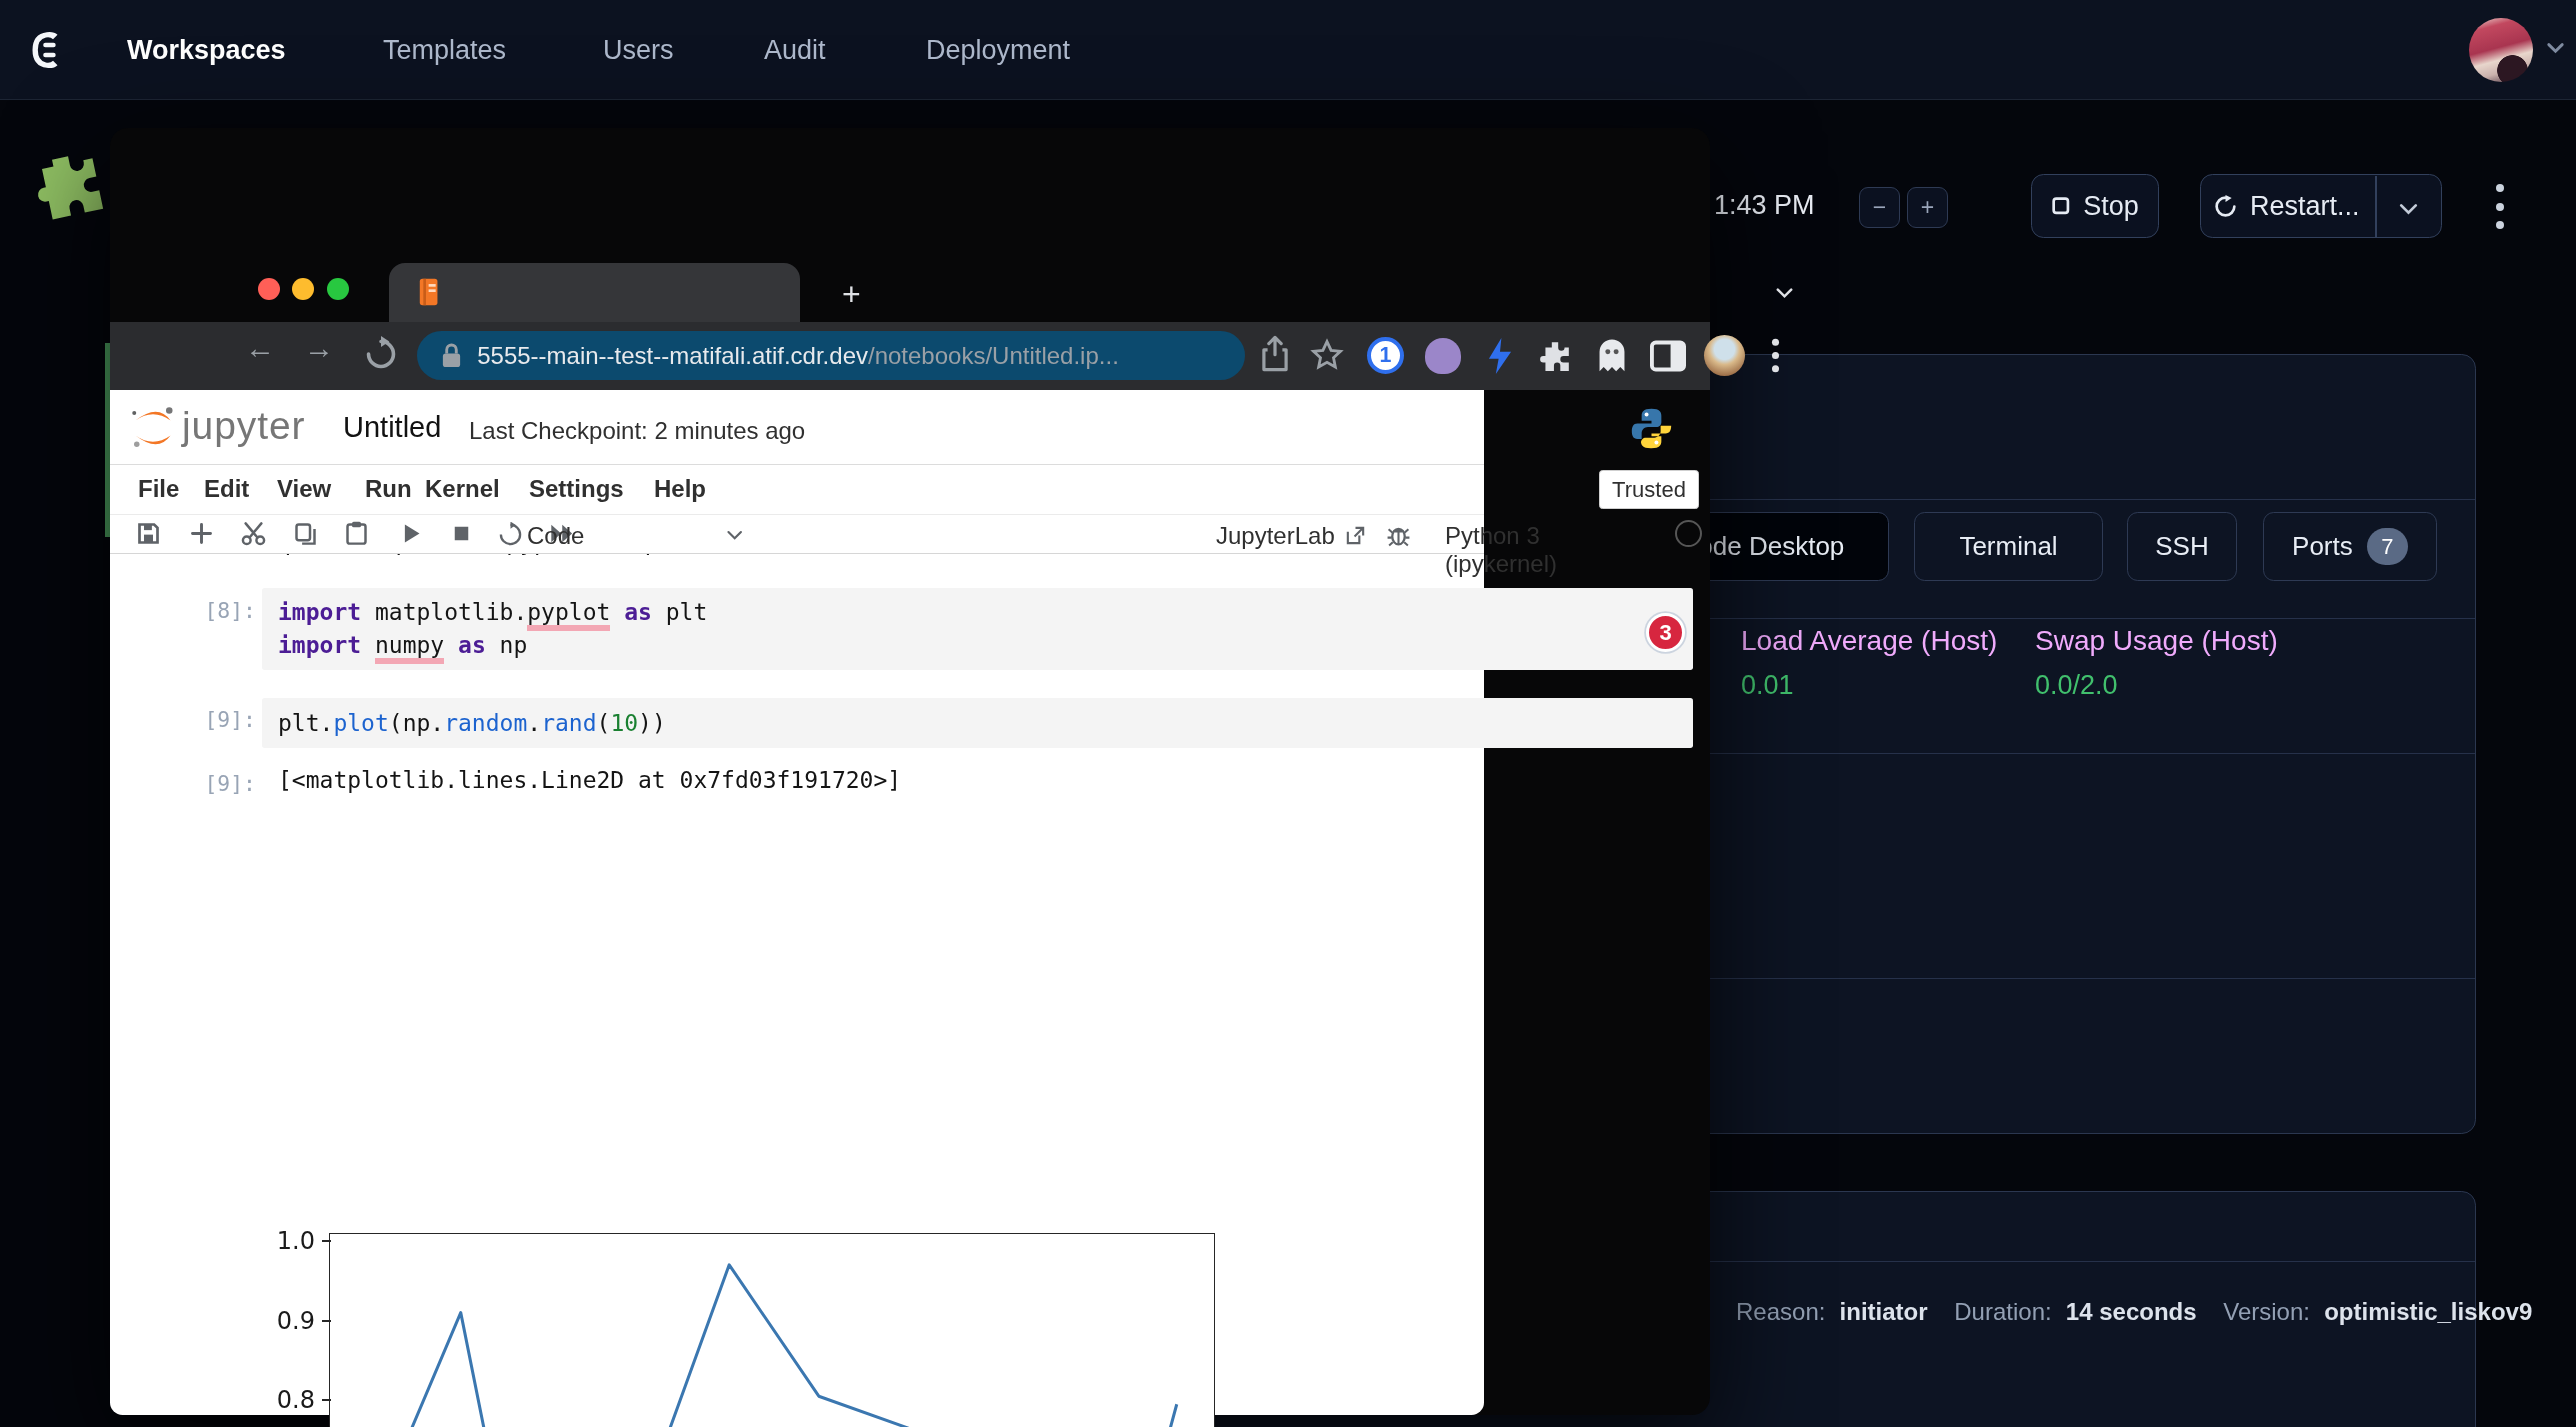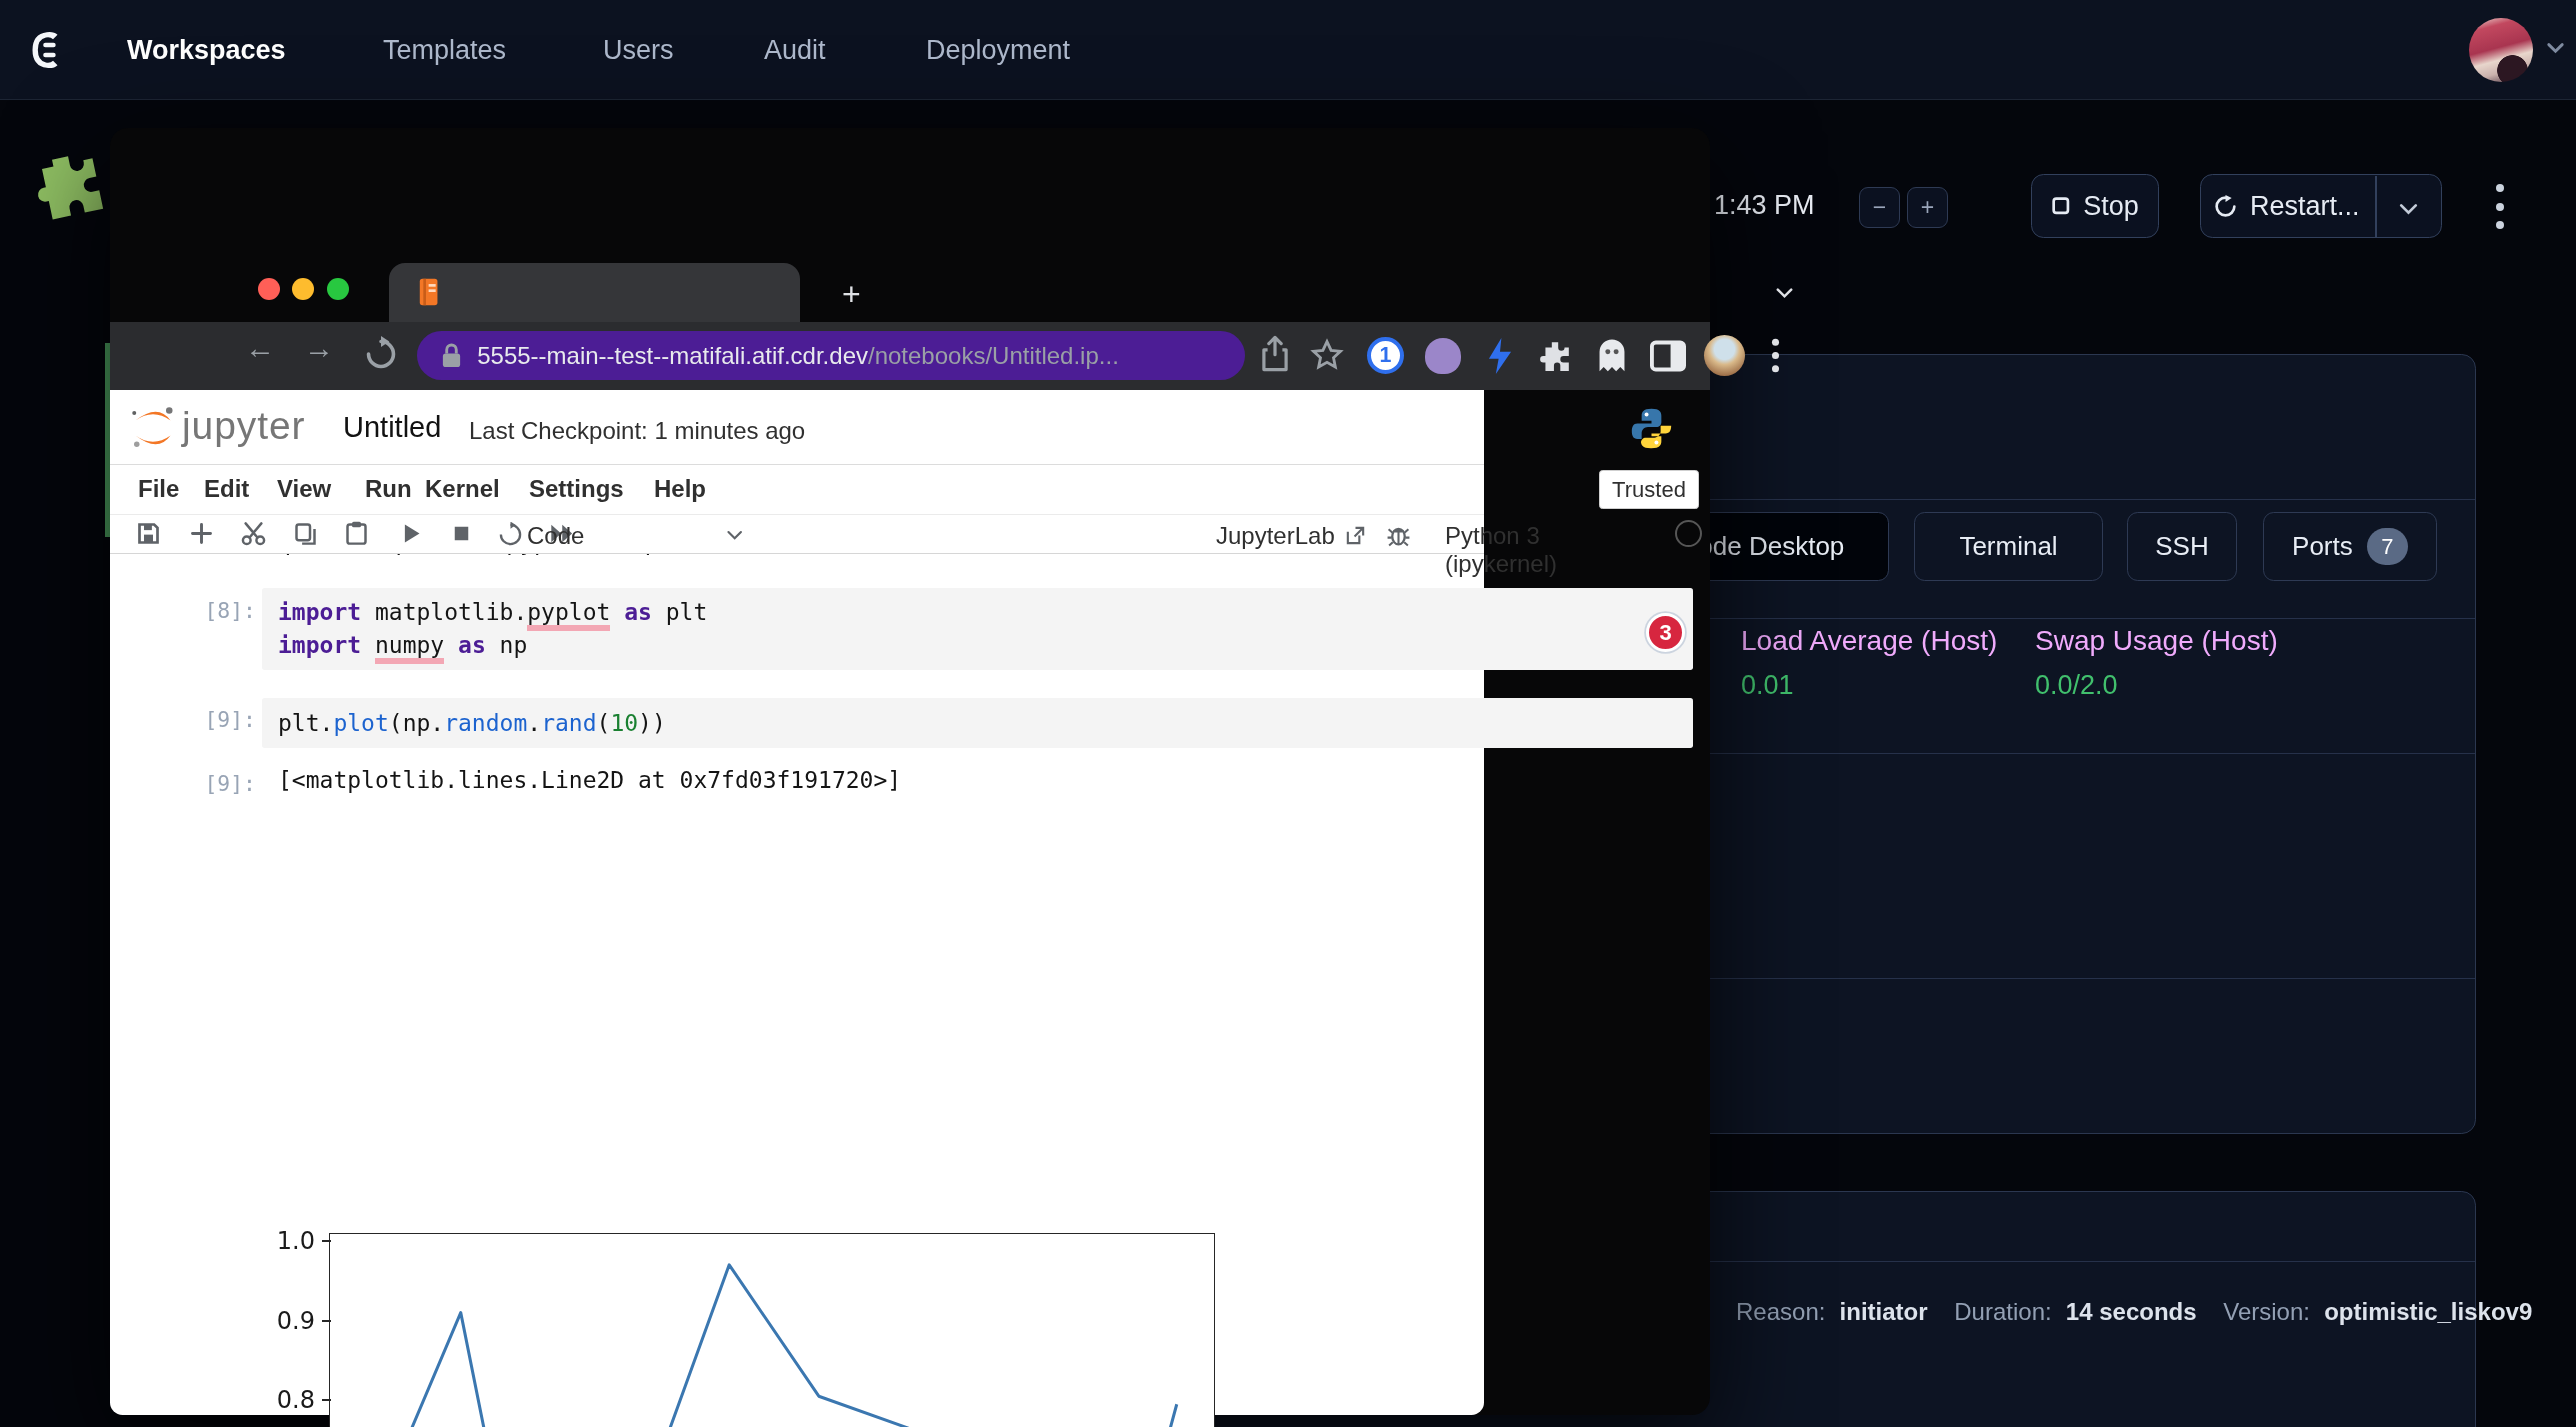"5555--main--test--matifali.atif.cdr.dev/" #urlbar { background: #4c1d95 -> #0c4a6e }
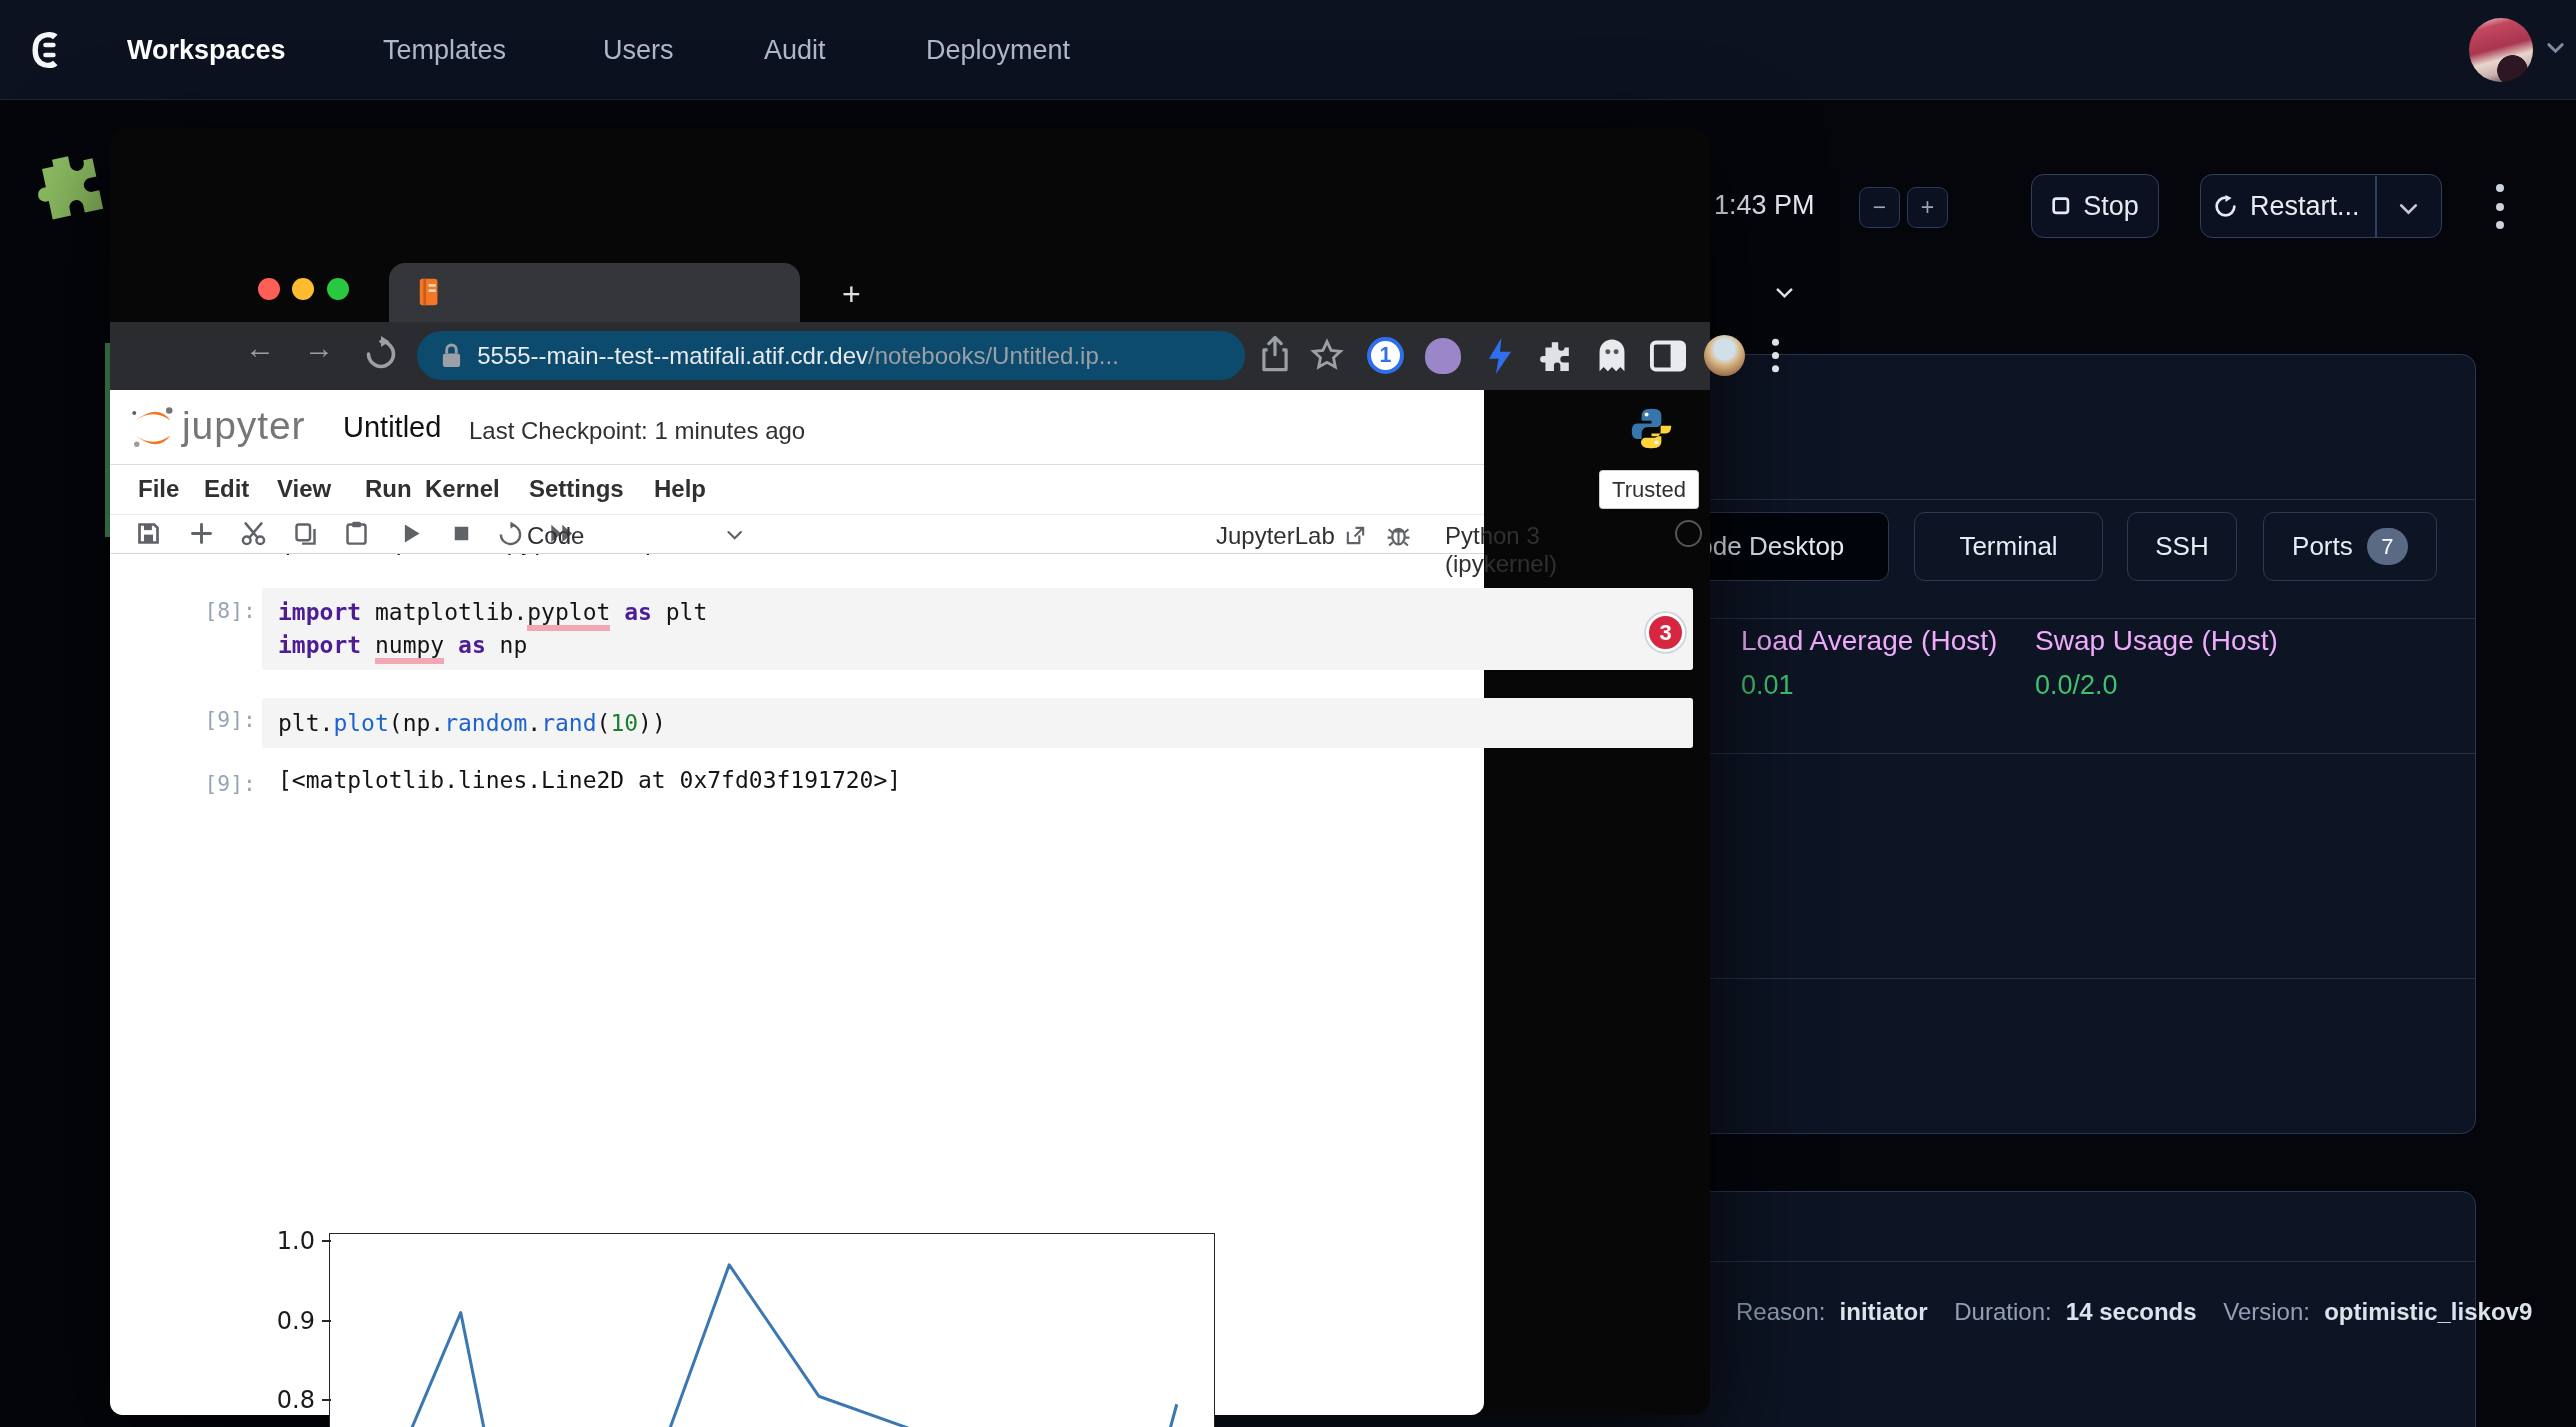"Last Checkpoint: 1 minutes ago" div.abs { text: 1 -> 2 }
